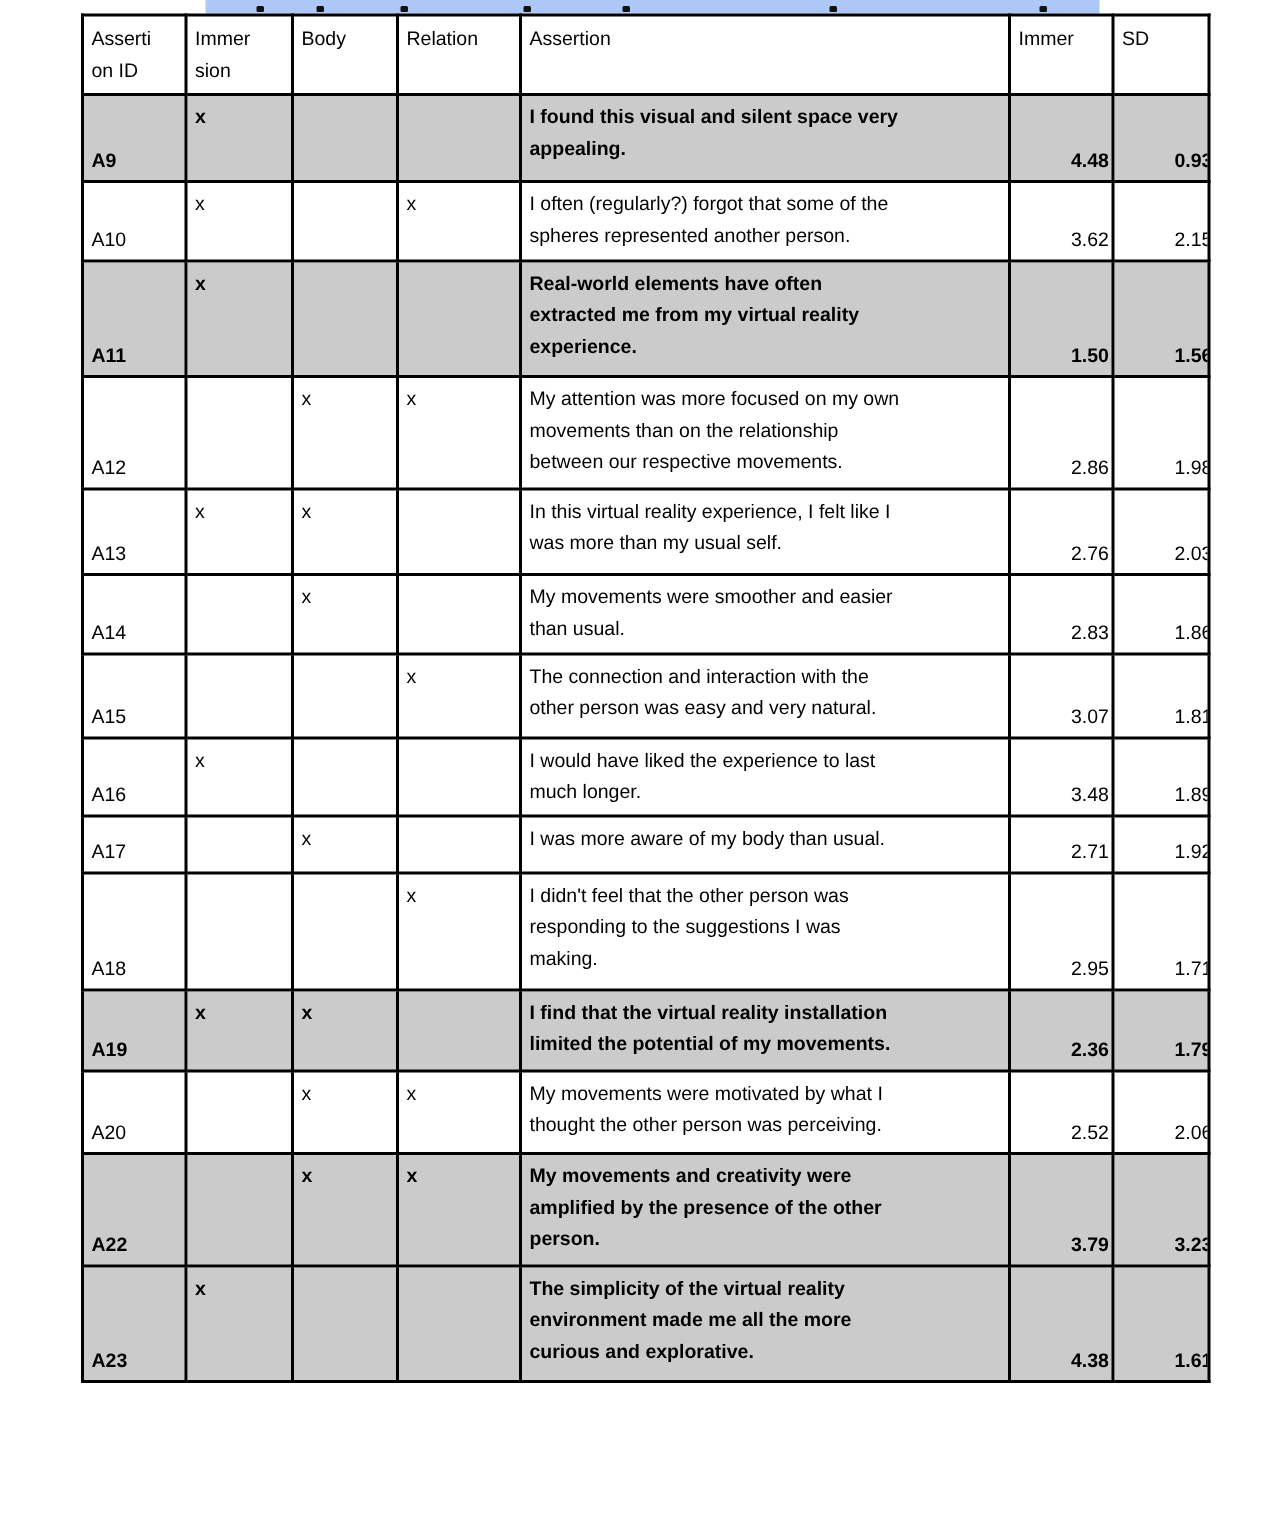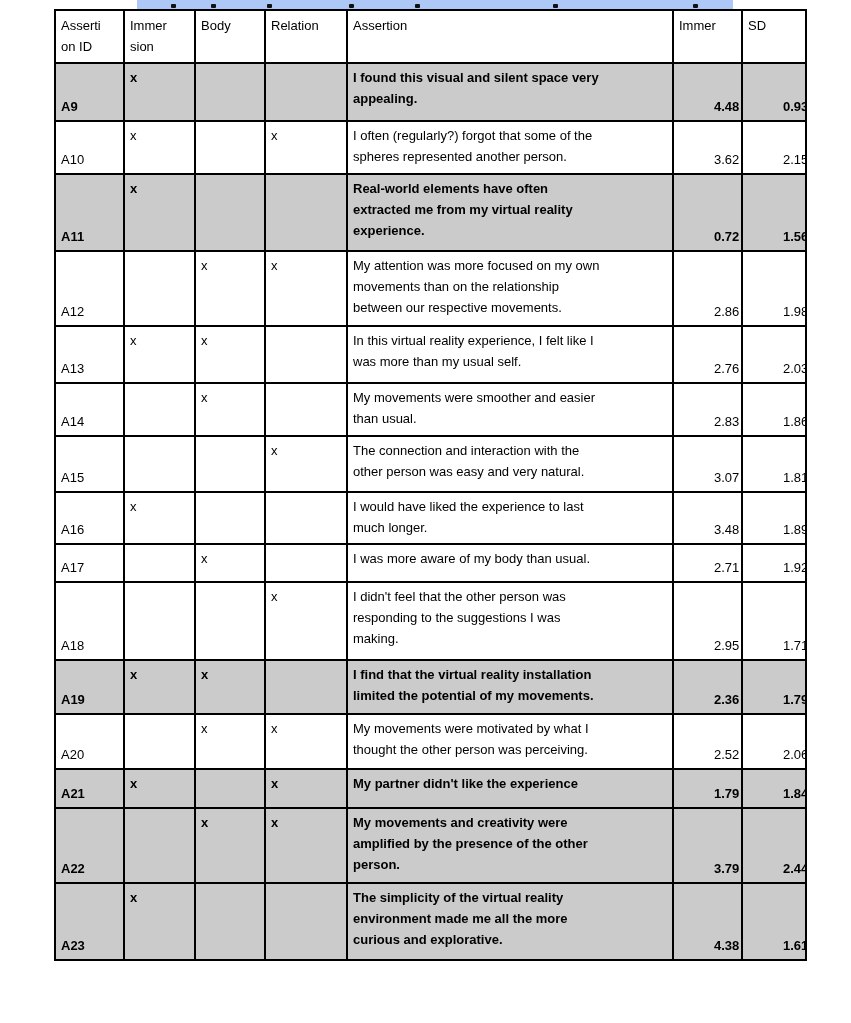"0.72" td.c-num { text: 0.72 -> 1.50 }
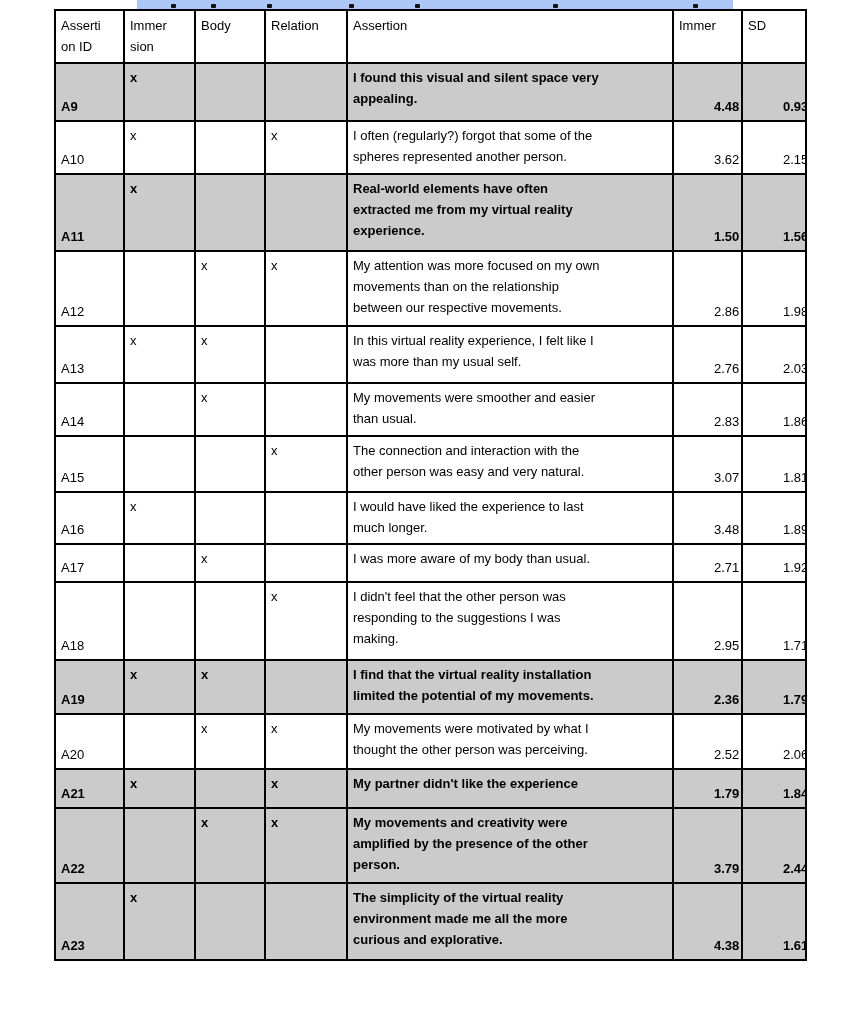"A21" tr.hl { html: <tr> <td>A21</td> <td>x</td> <td></td> <td>x</td> <td>My partner didn't like the experience</td> <td>1.79</td> <td>1.84</td> </tr> -> none }
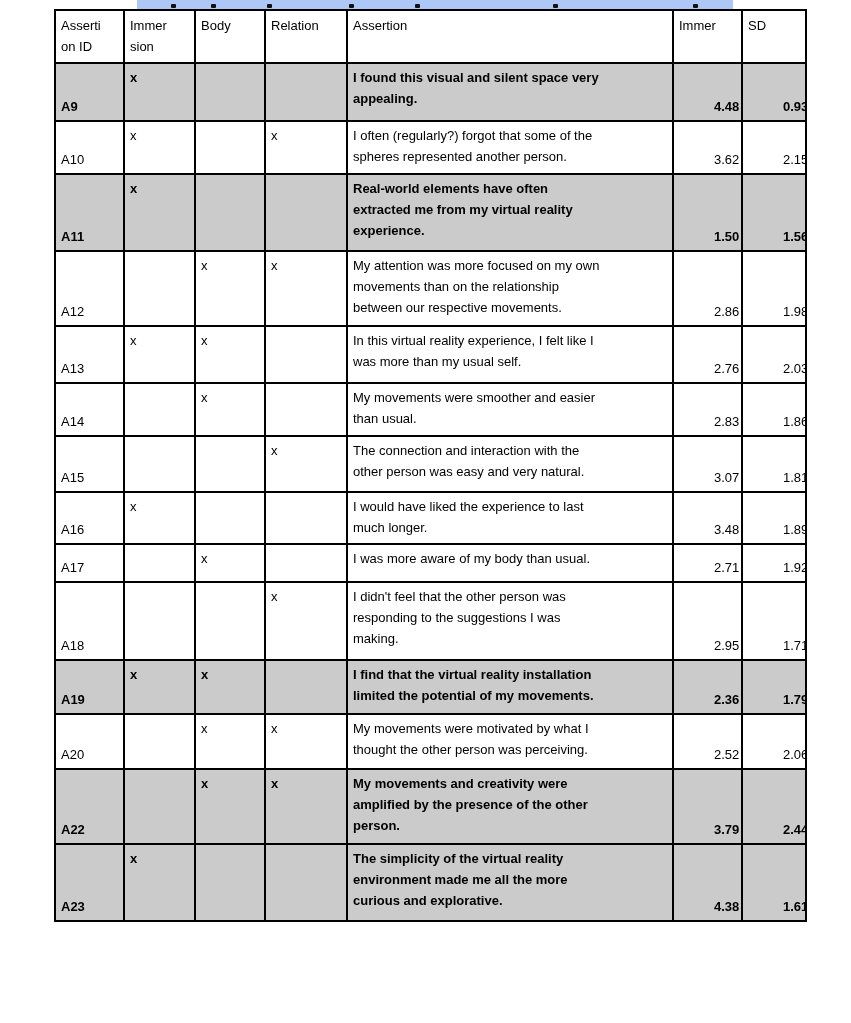"2.44" td.c-num { text: 2.44 -> 3.23 }
